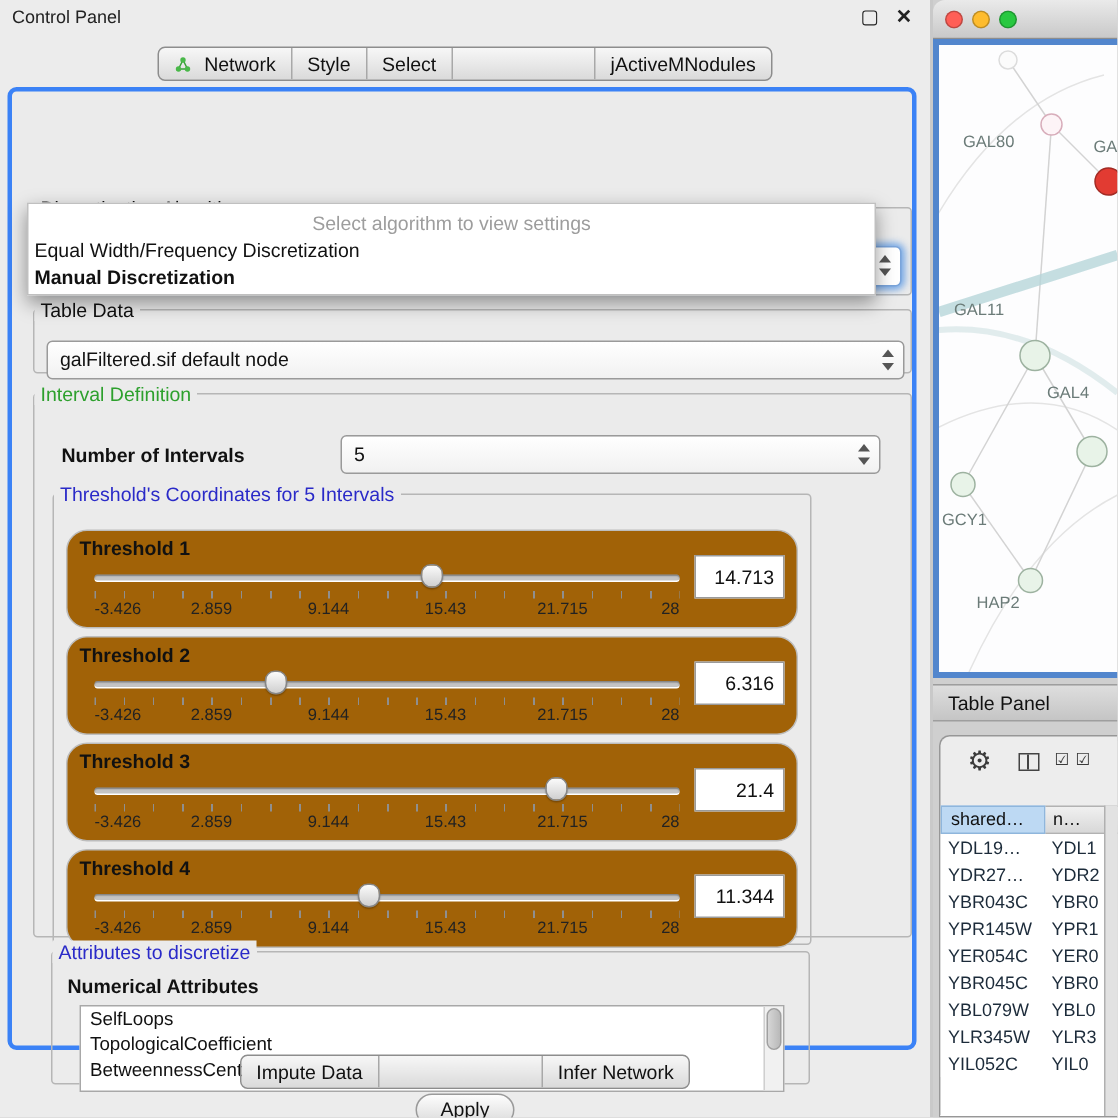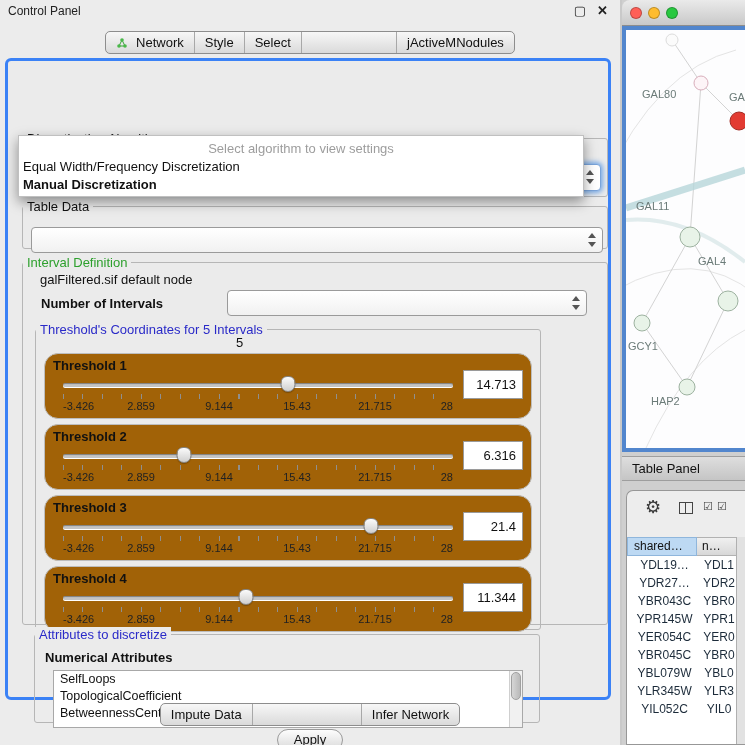"galFiltered.sif default node" .combo .ctext { margin-top: 40px -> none }
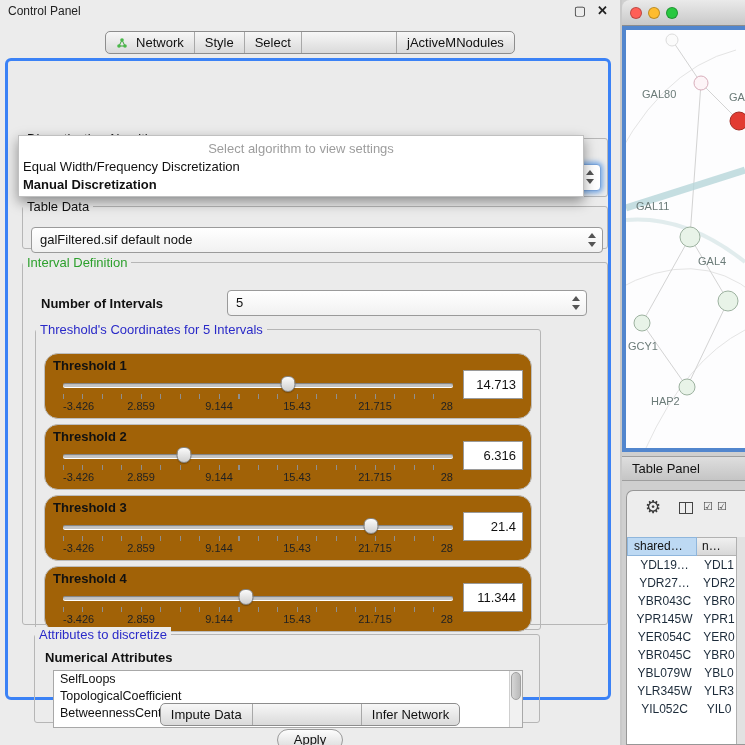"YDL19…" .trow { text-align: center -> none }
